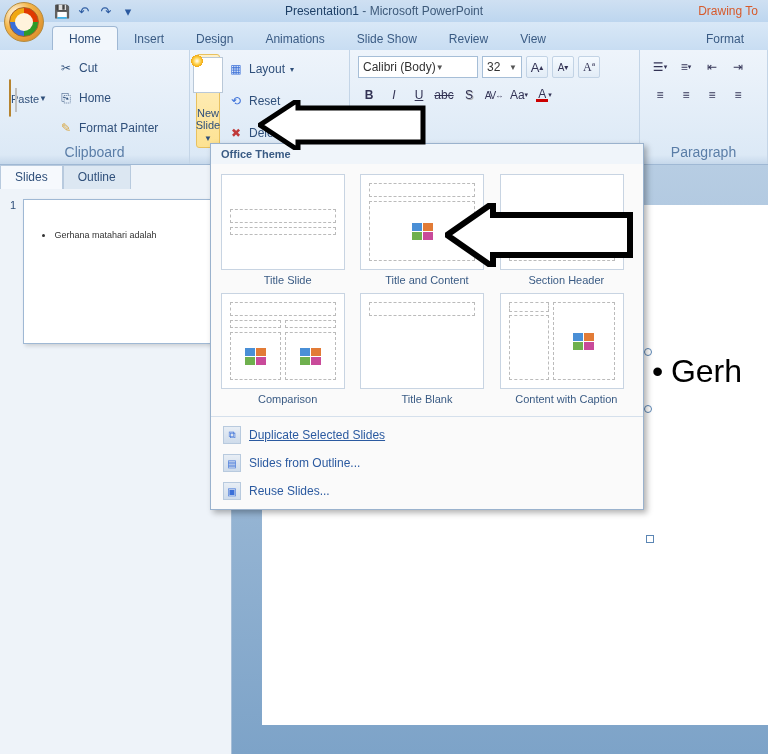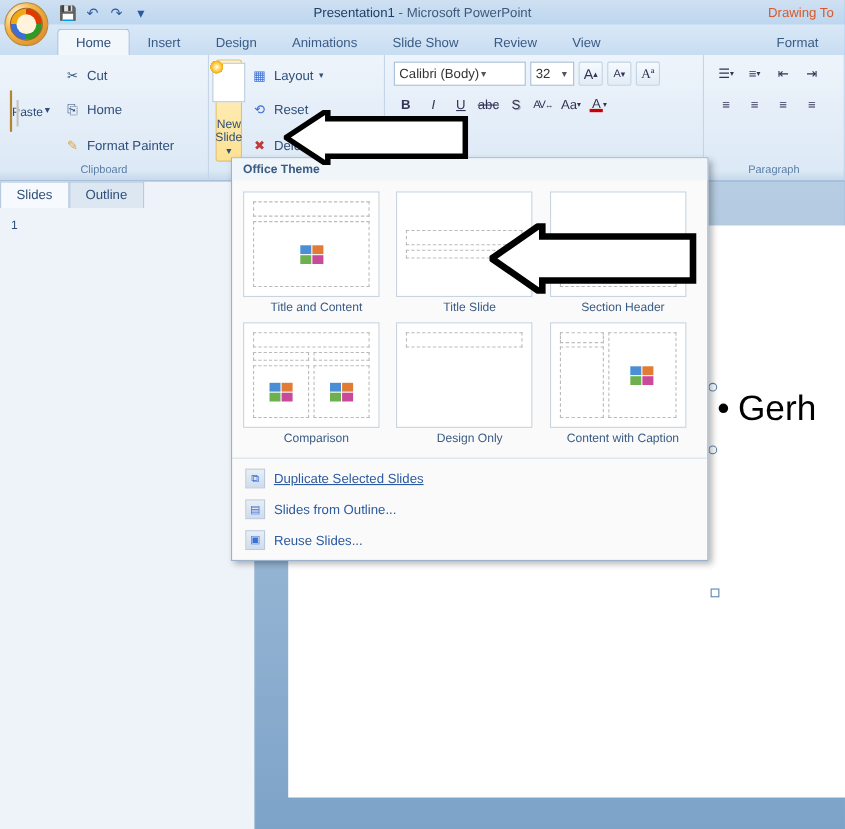"Clipboard" .group-label { font-size: 10px -> 14px }
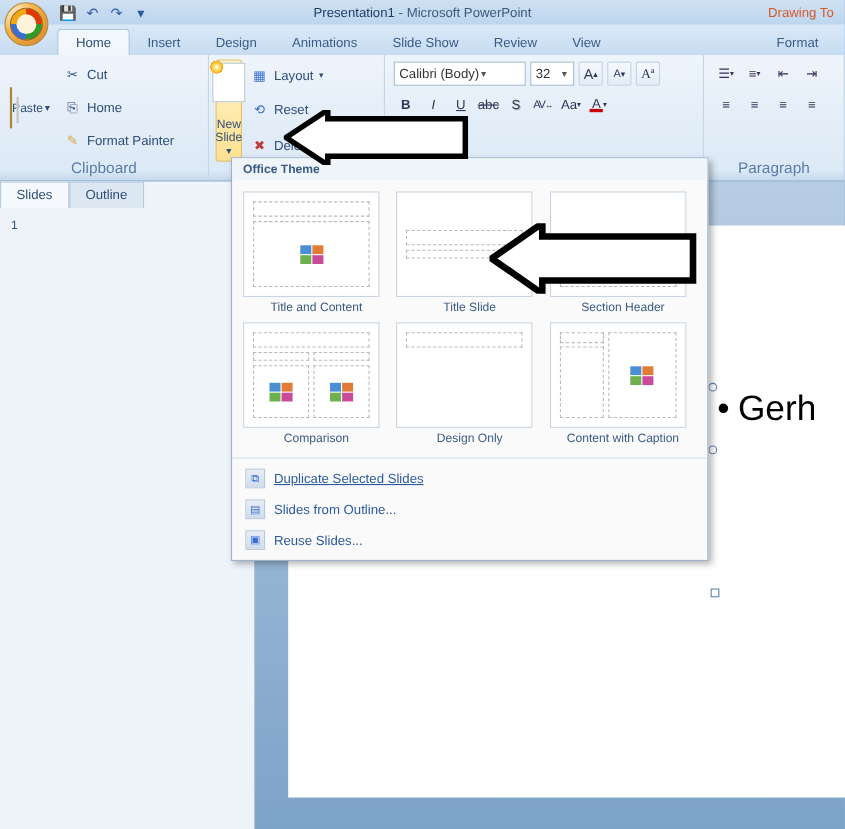"Gerhana matahari adalah" div.thumb { html: none -> <div> <ul> <li>Gerhana matahari adalah</li> </ul> </div> }
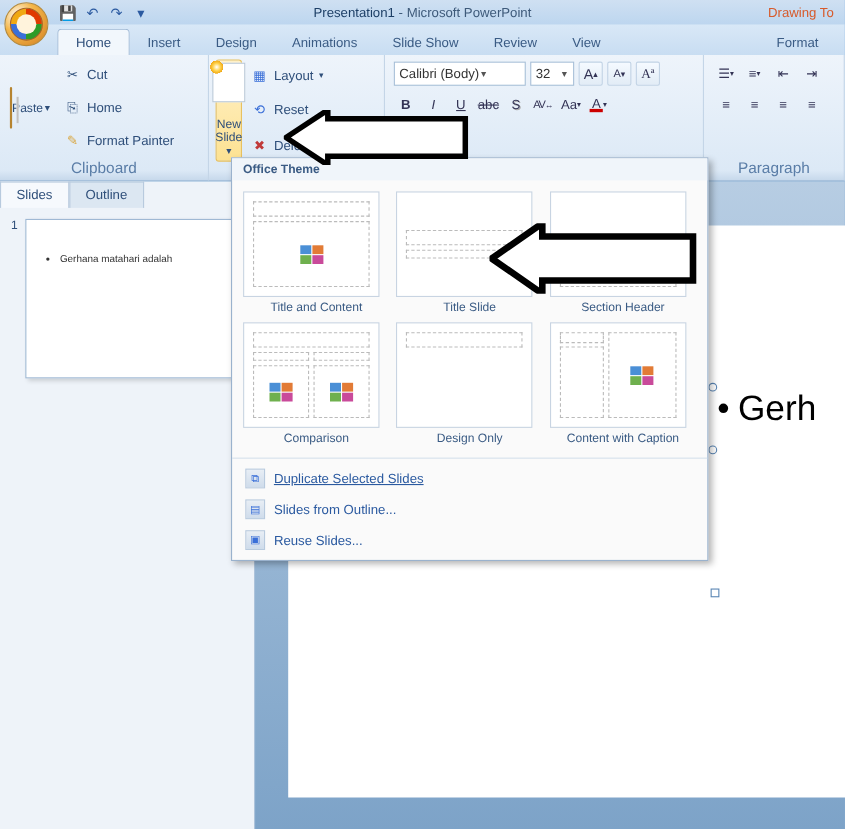"Title and Content" div.layout-item { order: before "Title Slide" -> after "Title Slide" }
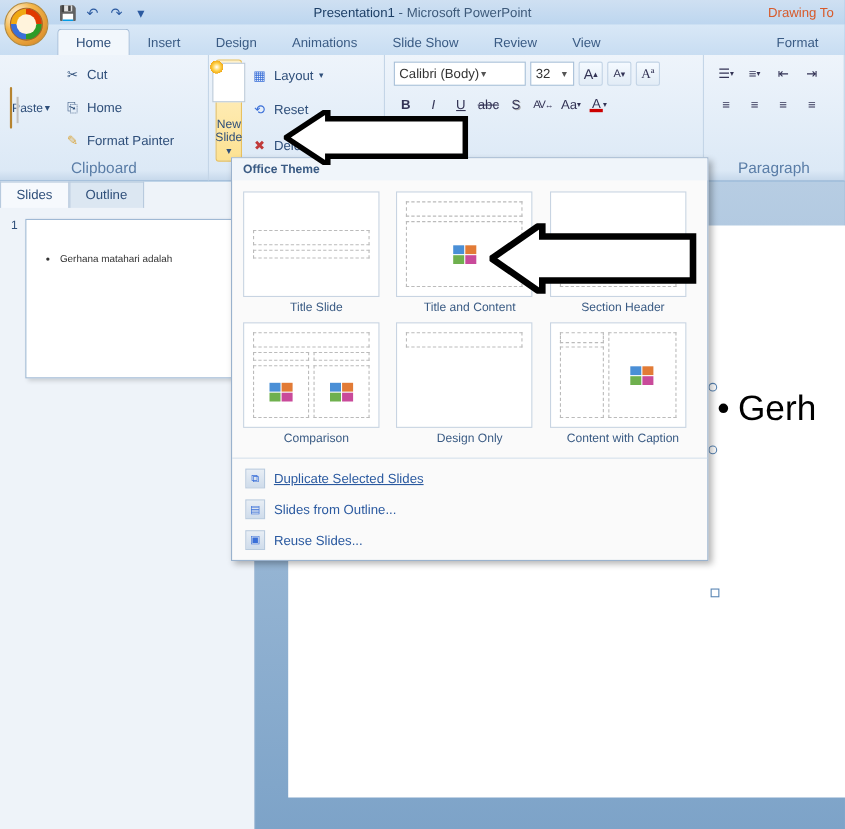"Design Only" div.layout-label { text: Design Only -> Title Blank }
